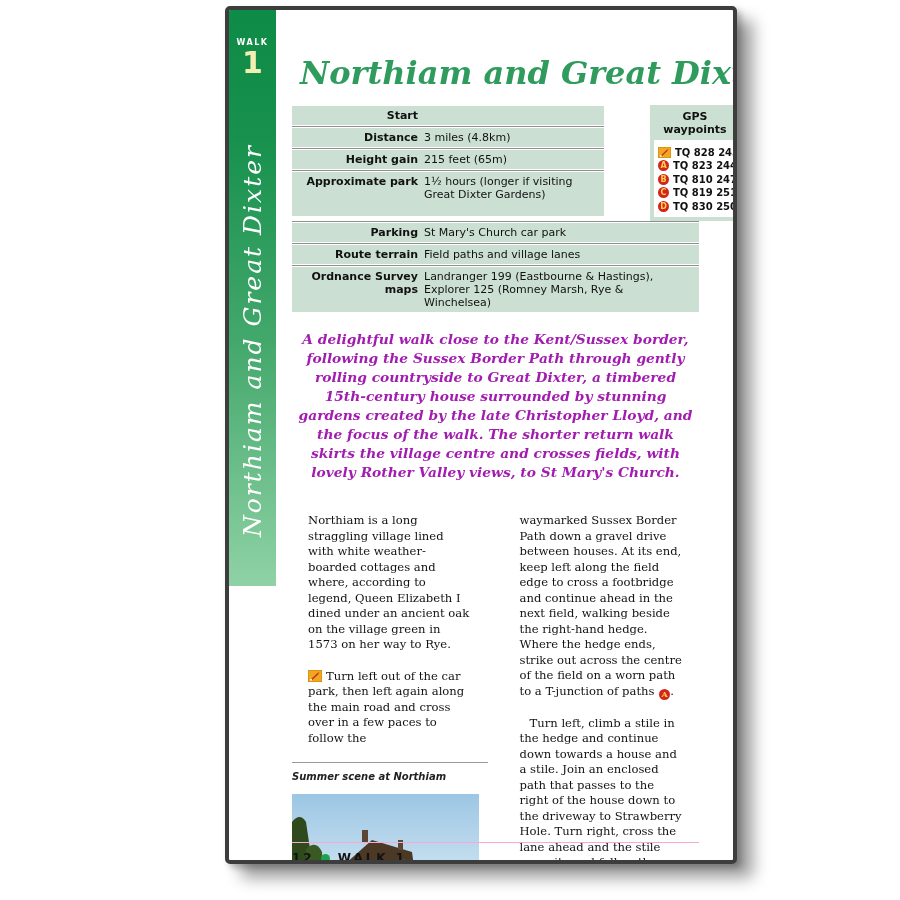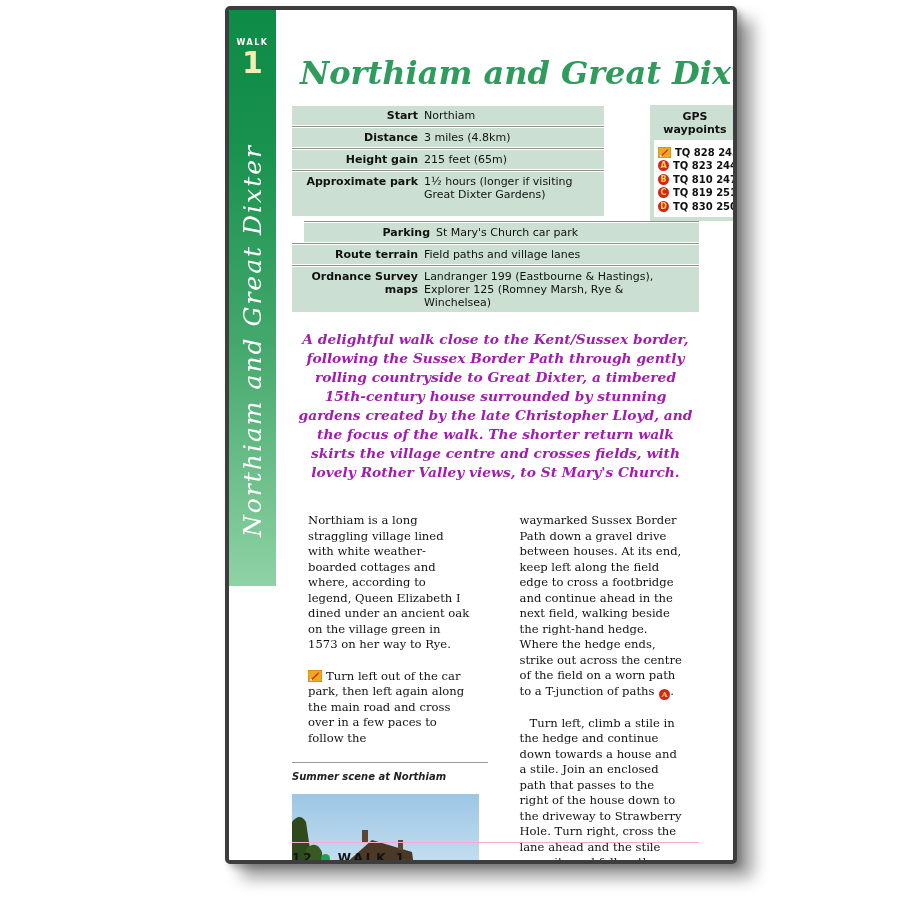"Northiam" div.info-value { html: <div>Northiam</div> -> none }
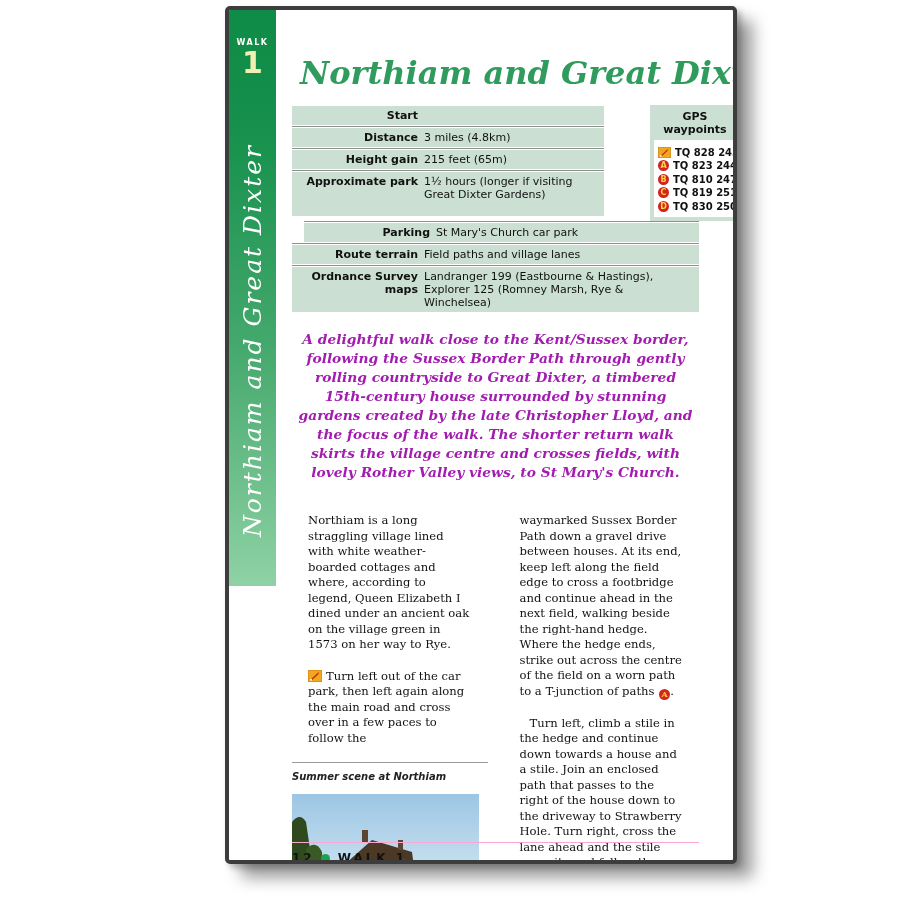"Parking" .info-row.first-bottom { margin-left: 12px -> none }
